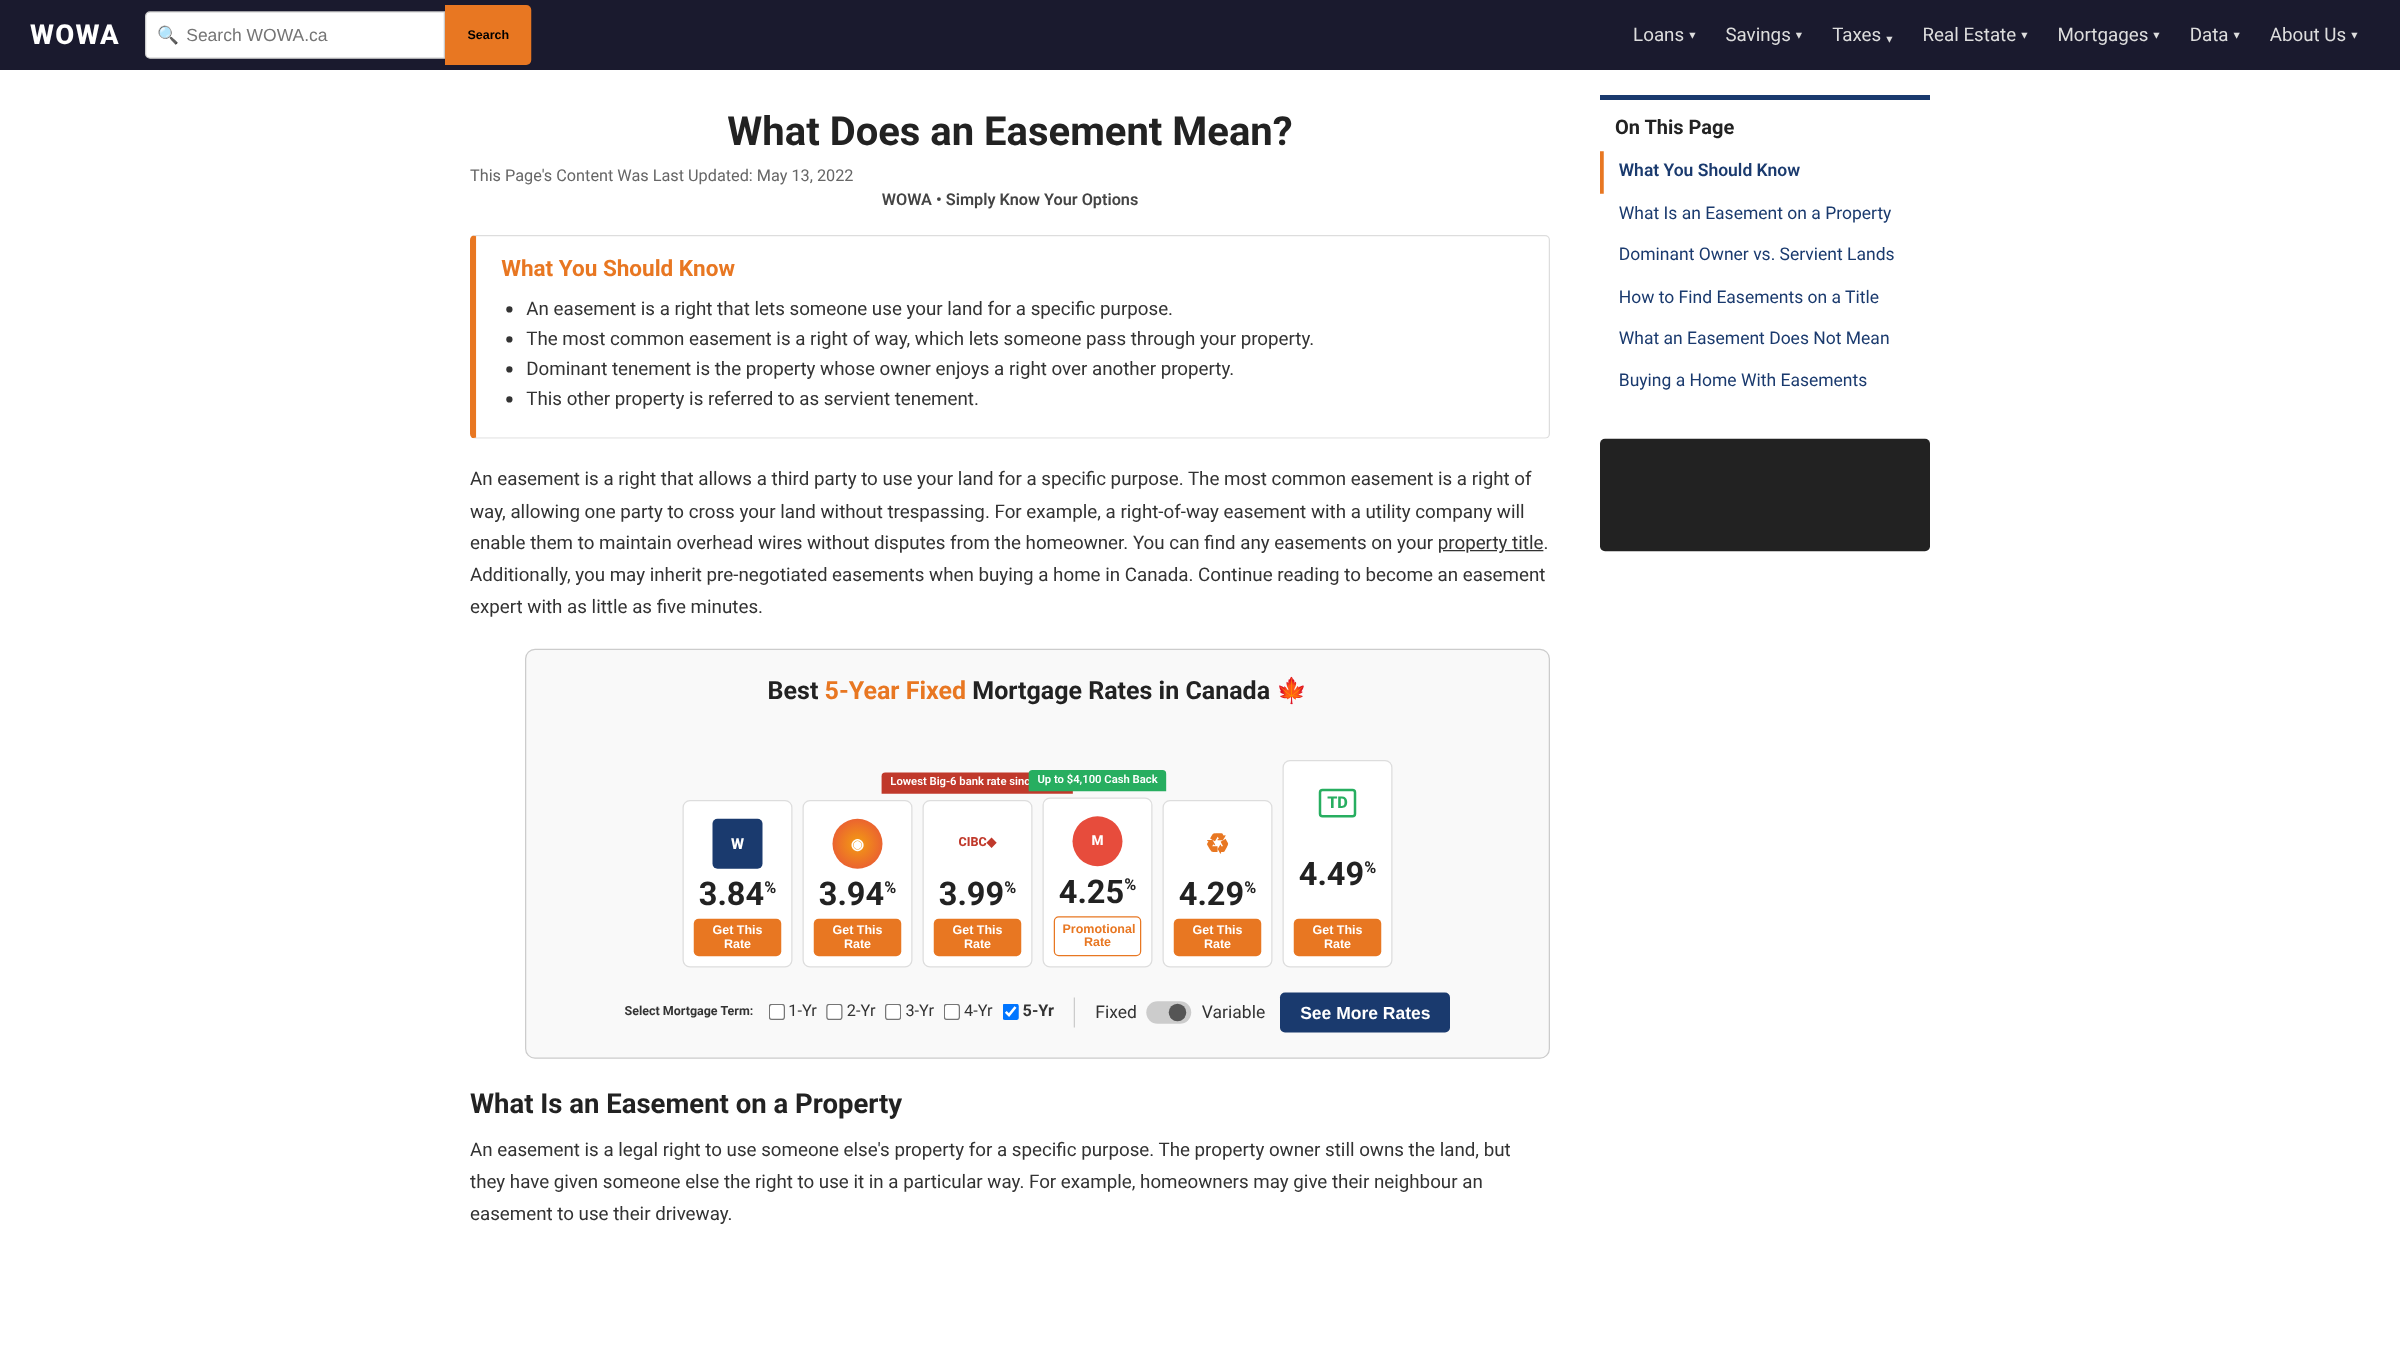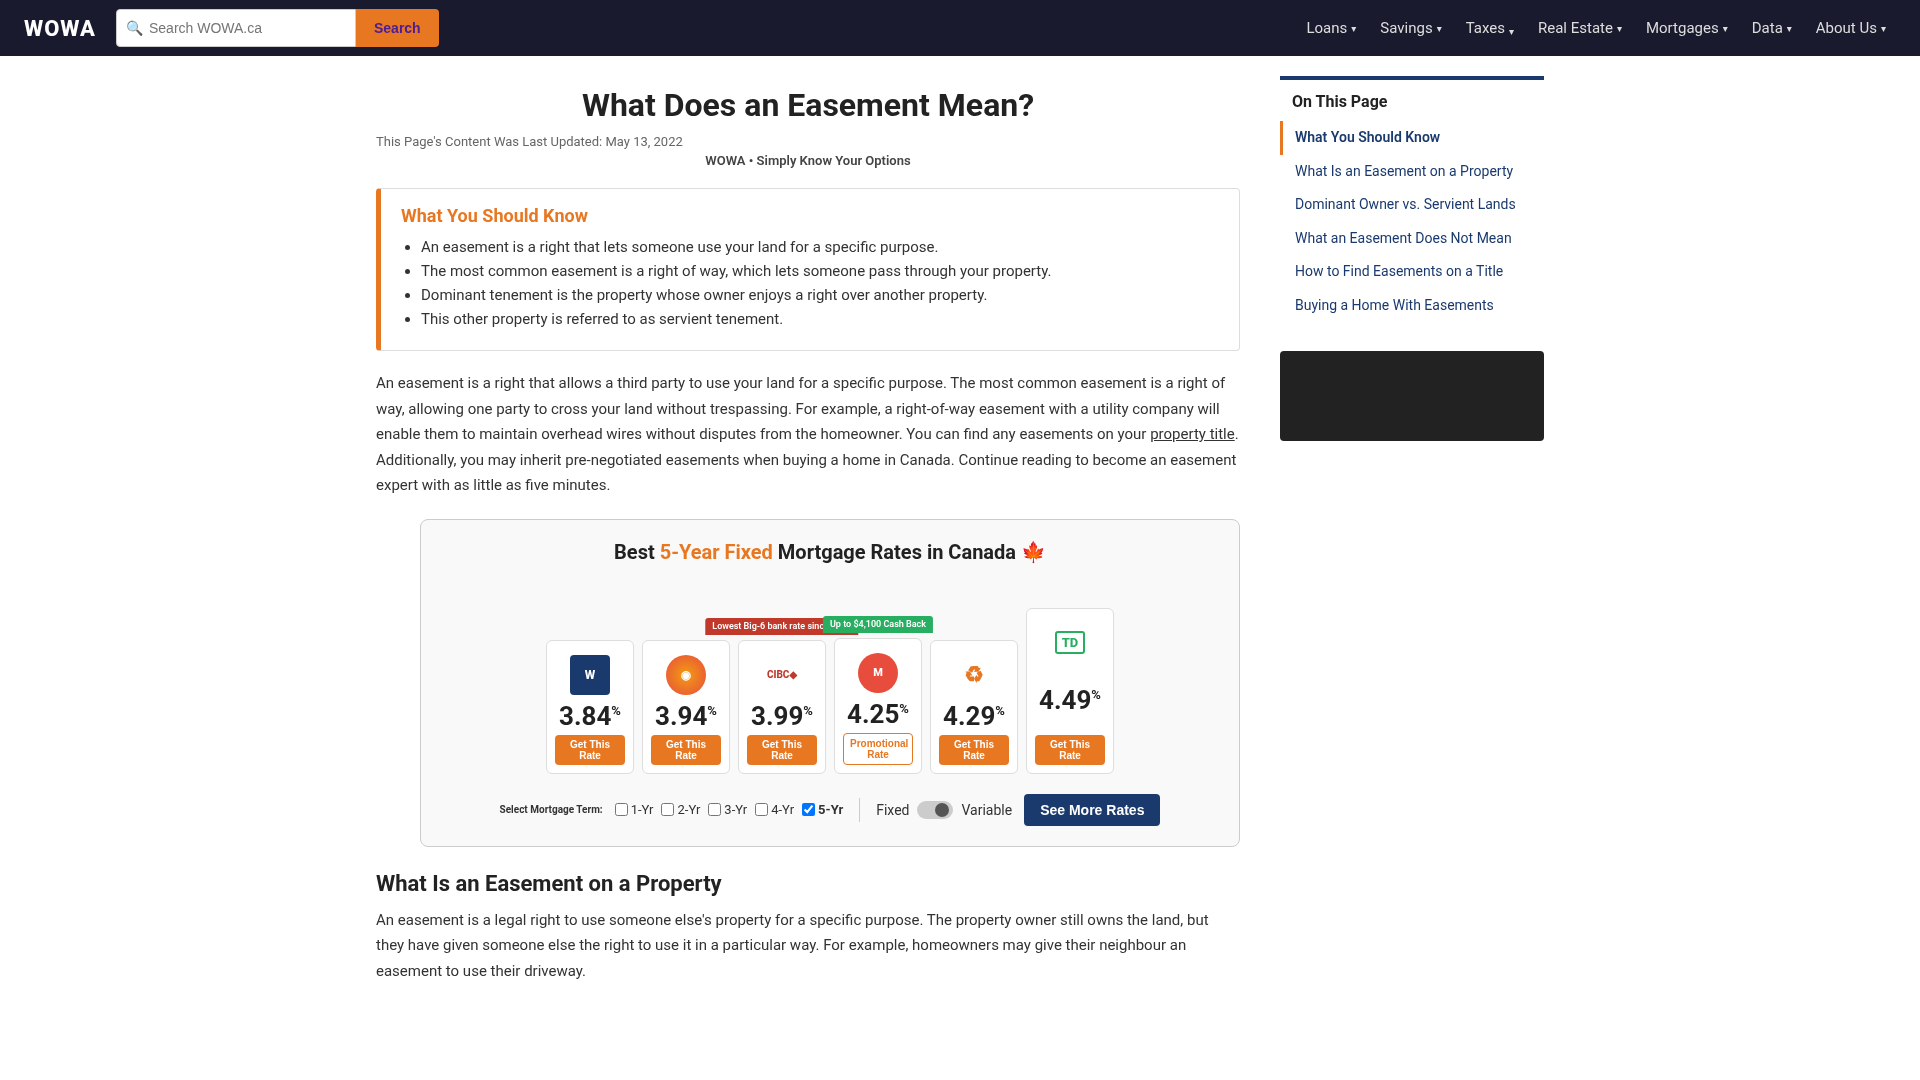"Search" button { color: #4c1d95 -> #000000; font-size: 14px -> 10px; height: 38px -> 48px }
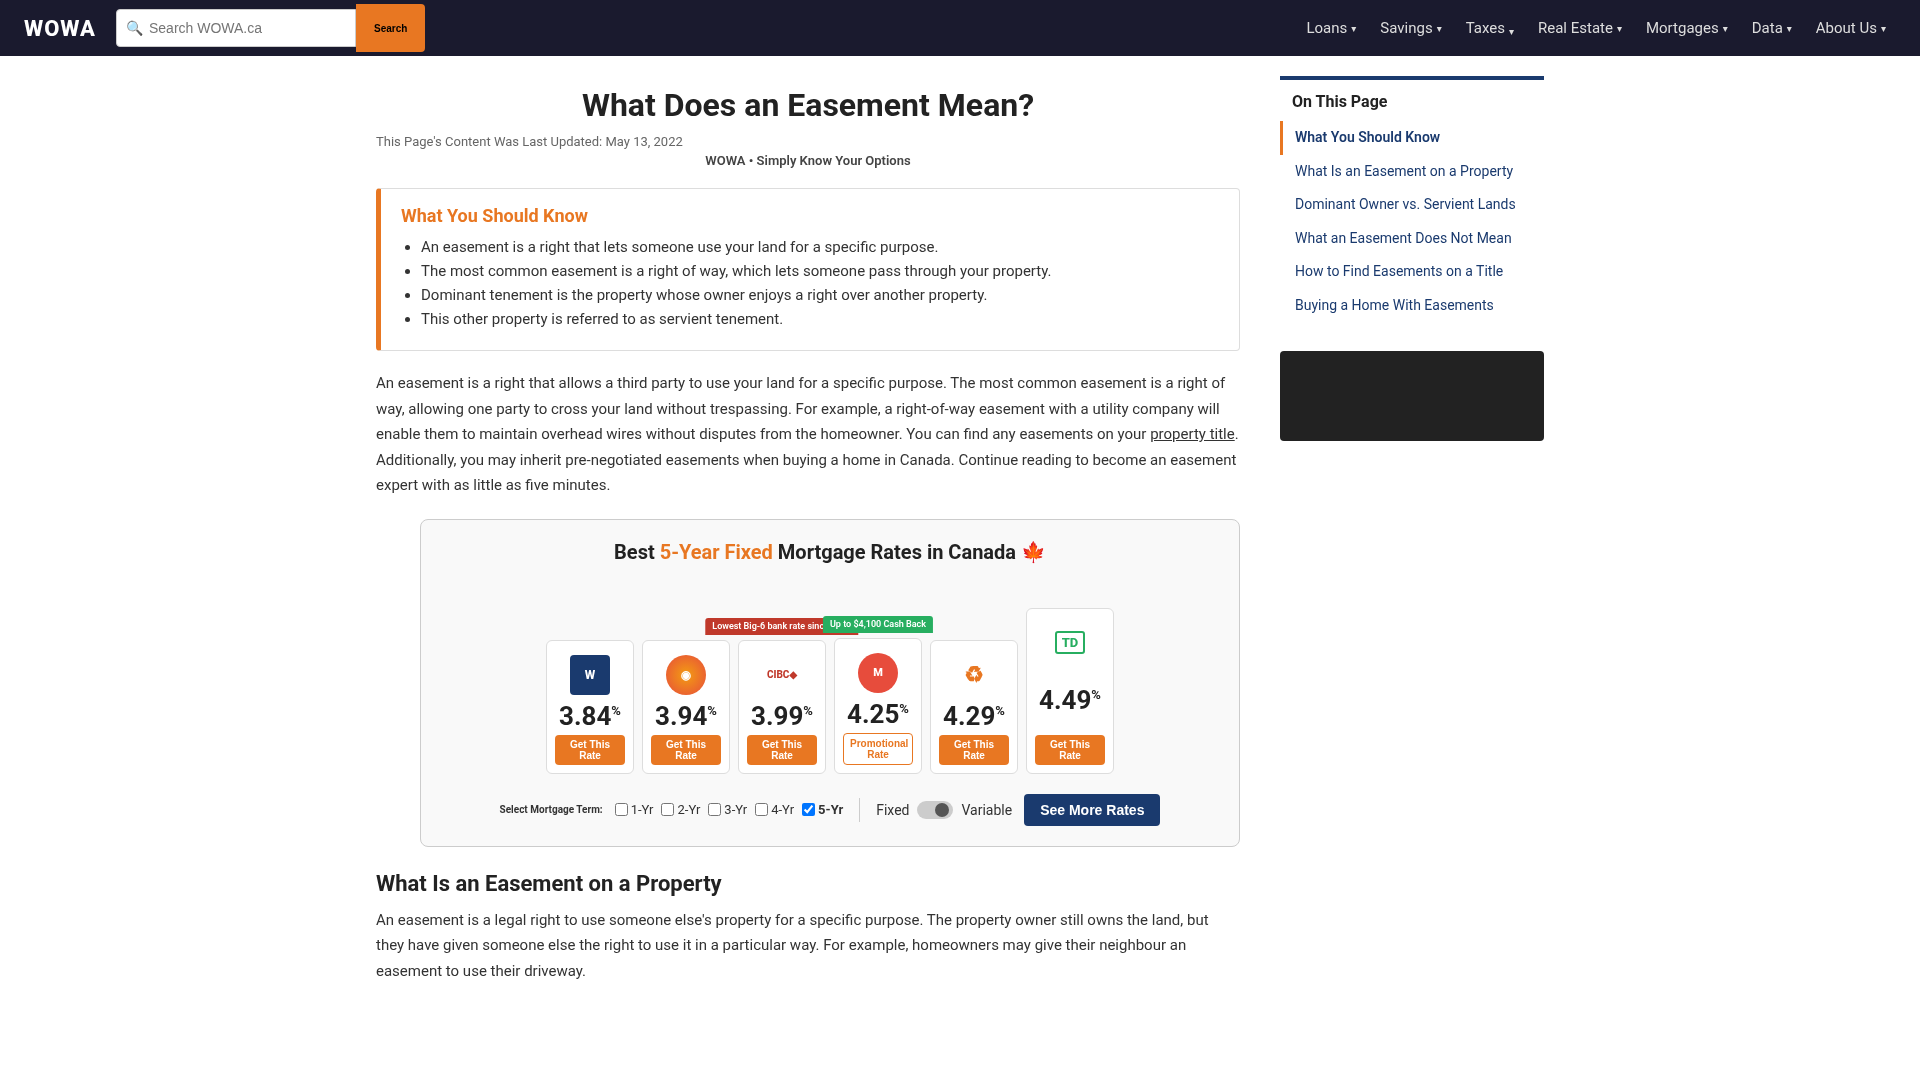"What an Easement Does Not" div { order: before "How to Find Easements on" -> after "How to Find Easements on" }
